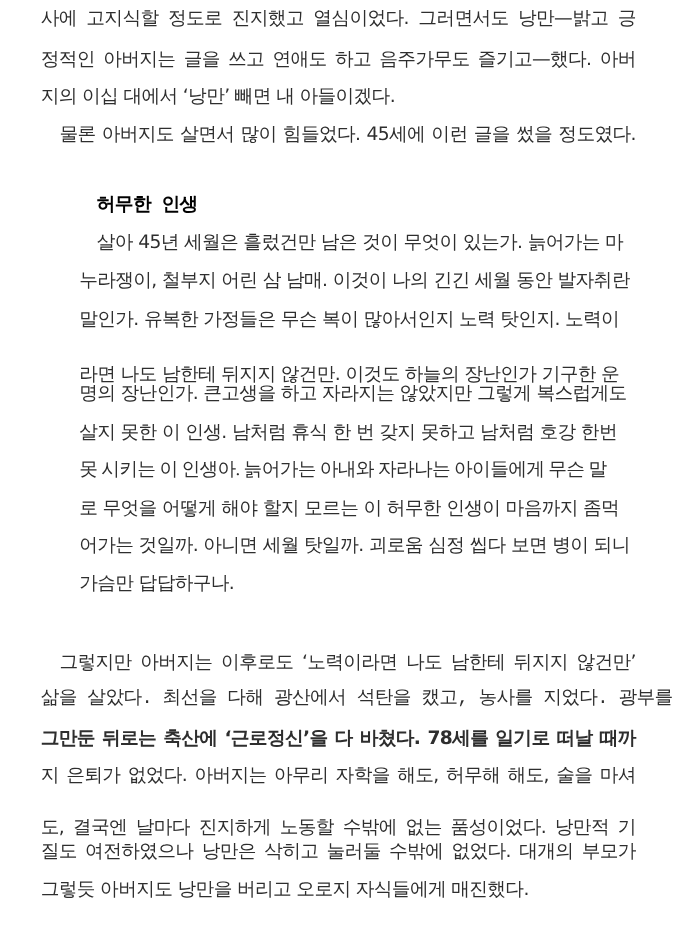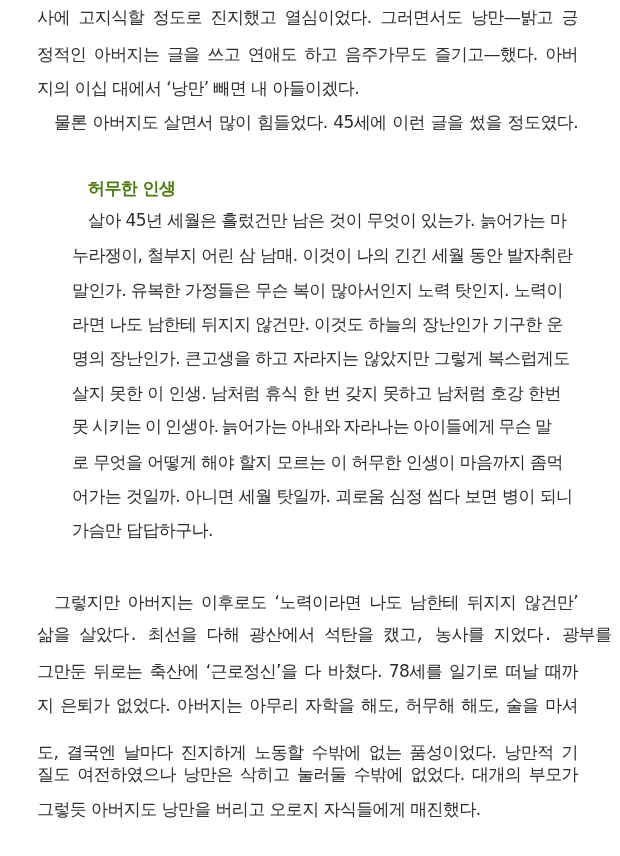"허무한 인생" .poem-title { color: #4d7c0f -> #000000; font-family: none -> Liberation Mono, monospace }
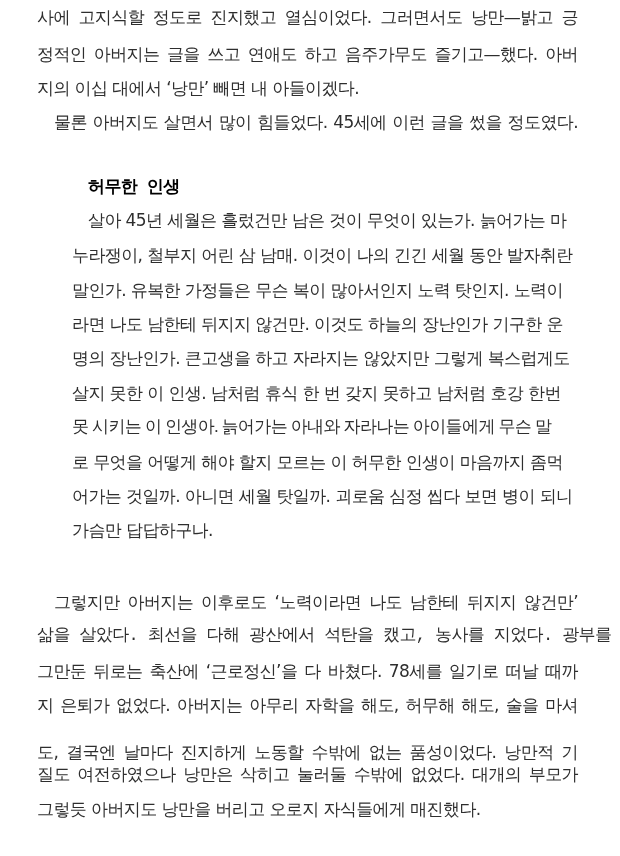"라면 나도 남한테 뒤지지 않건만." div.line { top: 312px -> 328px }
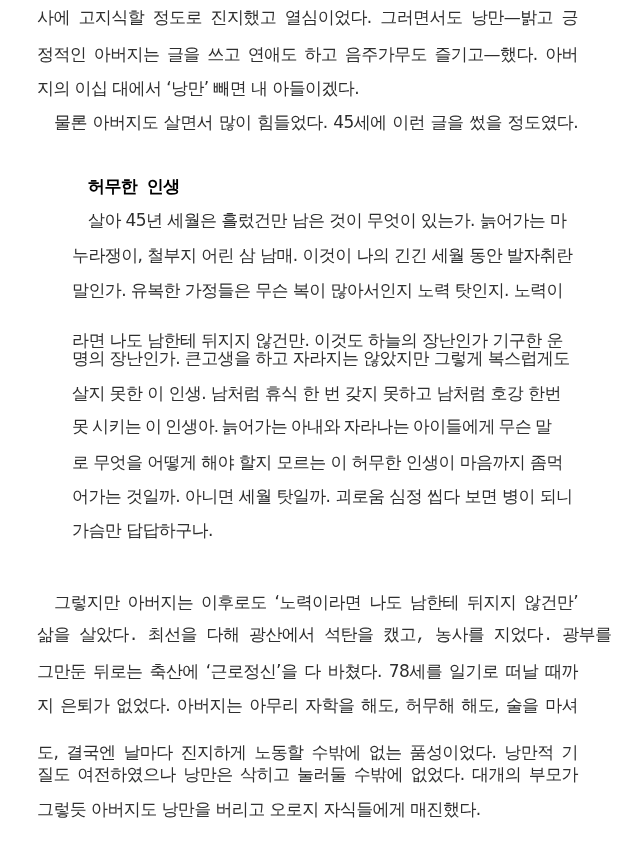"그만둔 뒤로는 축산에 ‘근로정신’을 다" div.line { font-weight: none -> bold }
